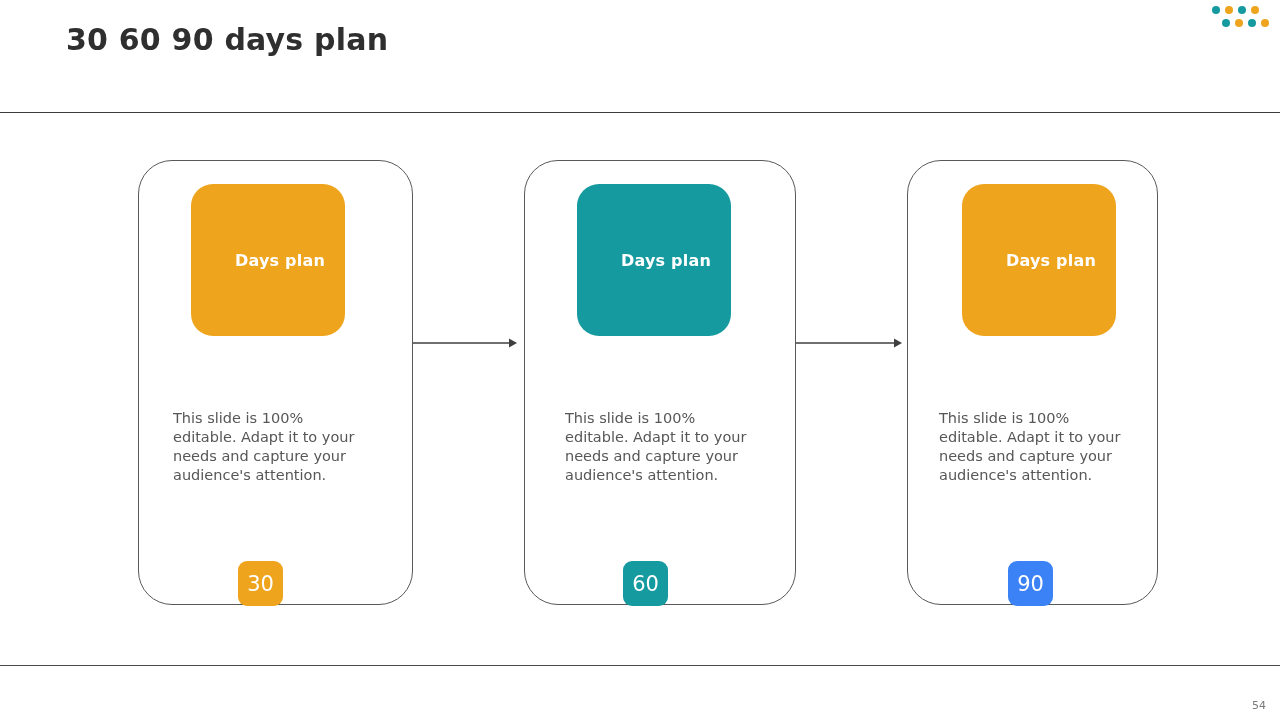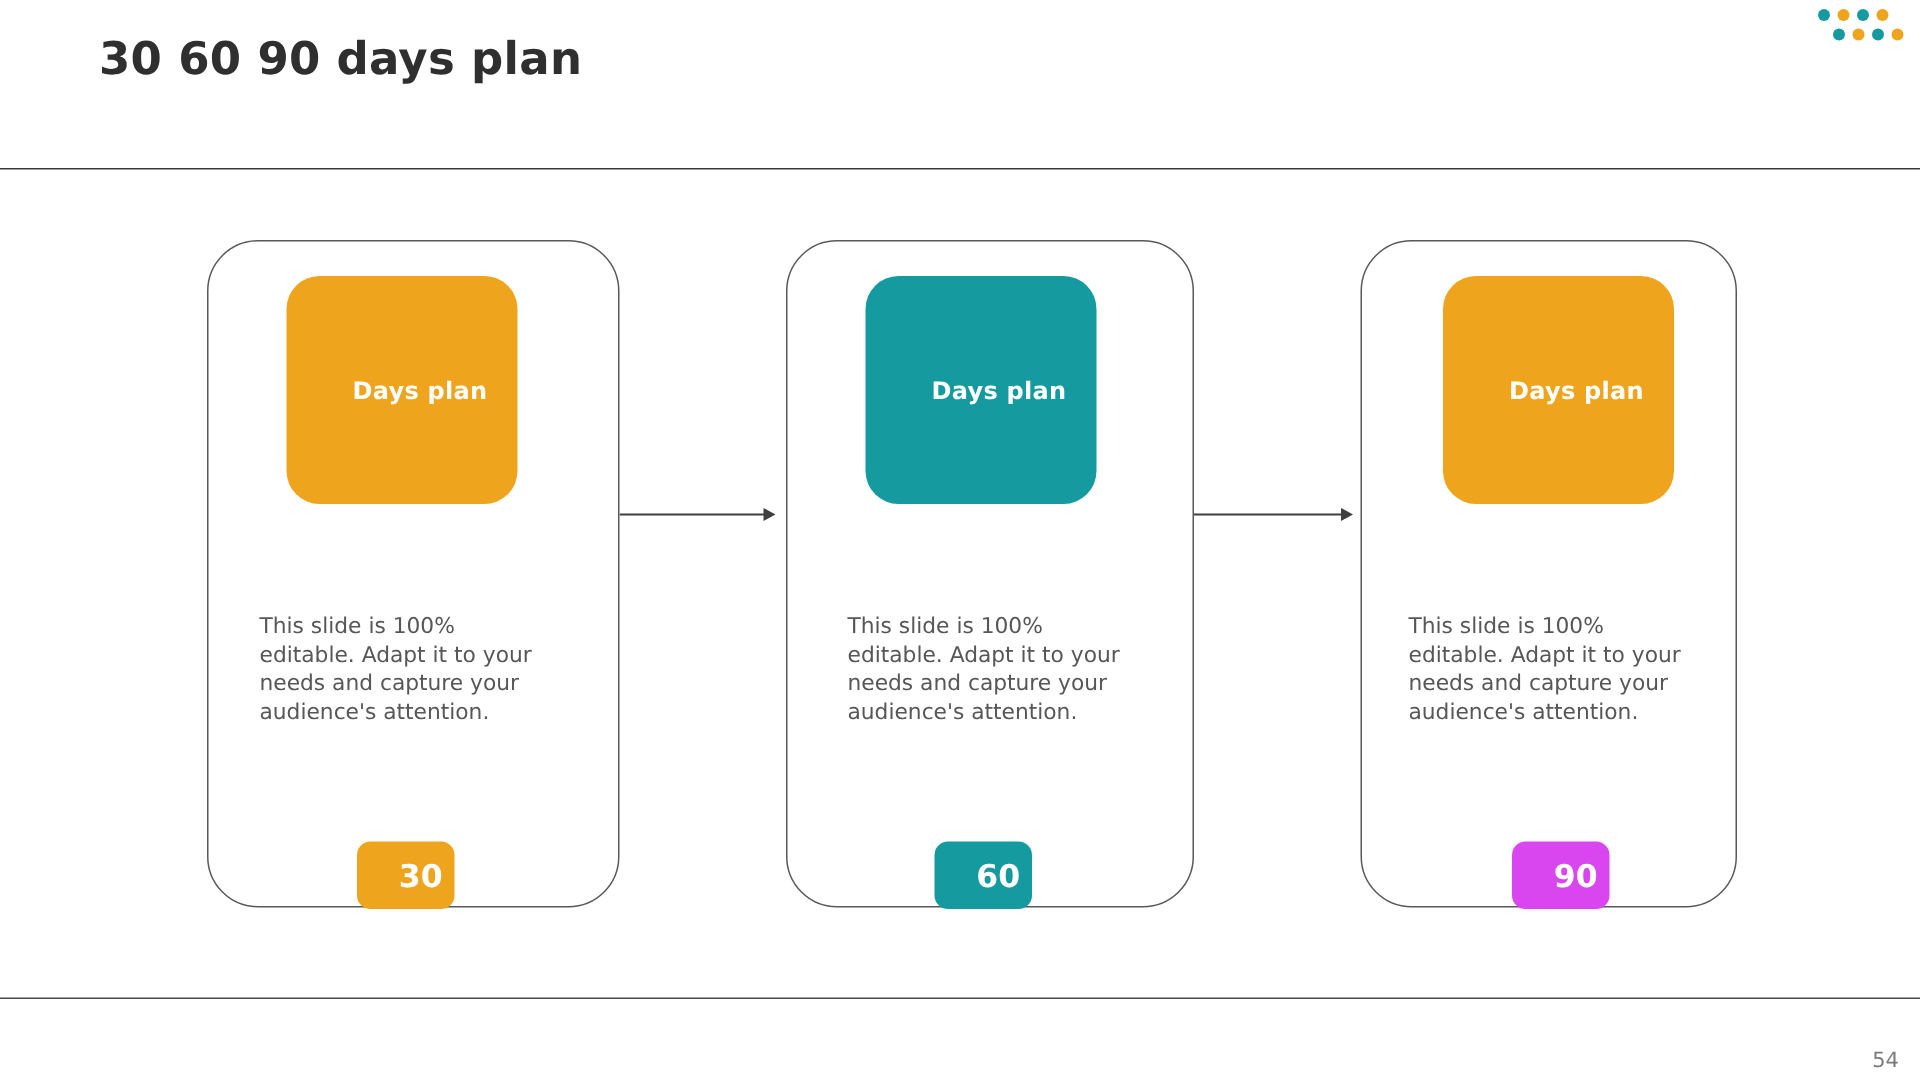"30" .card-badge { font-weight: 700 -> 400; padding-left: 20px -> none }
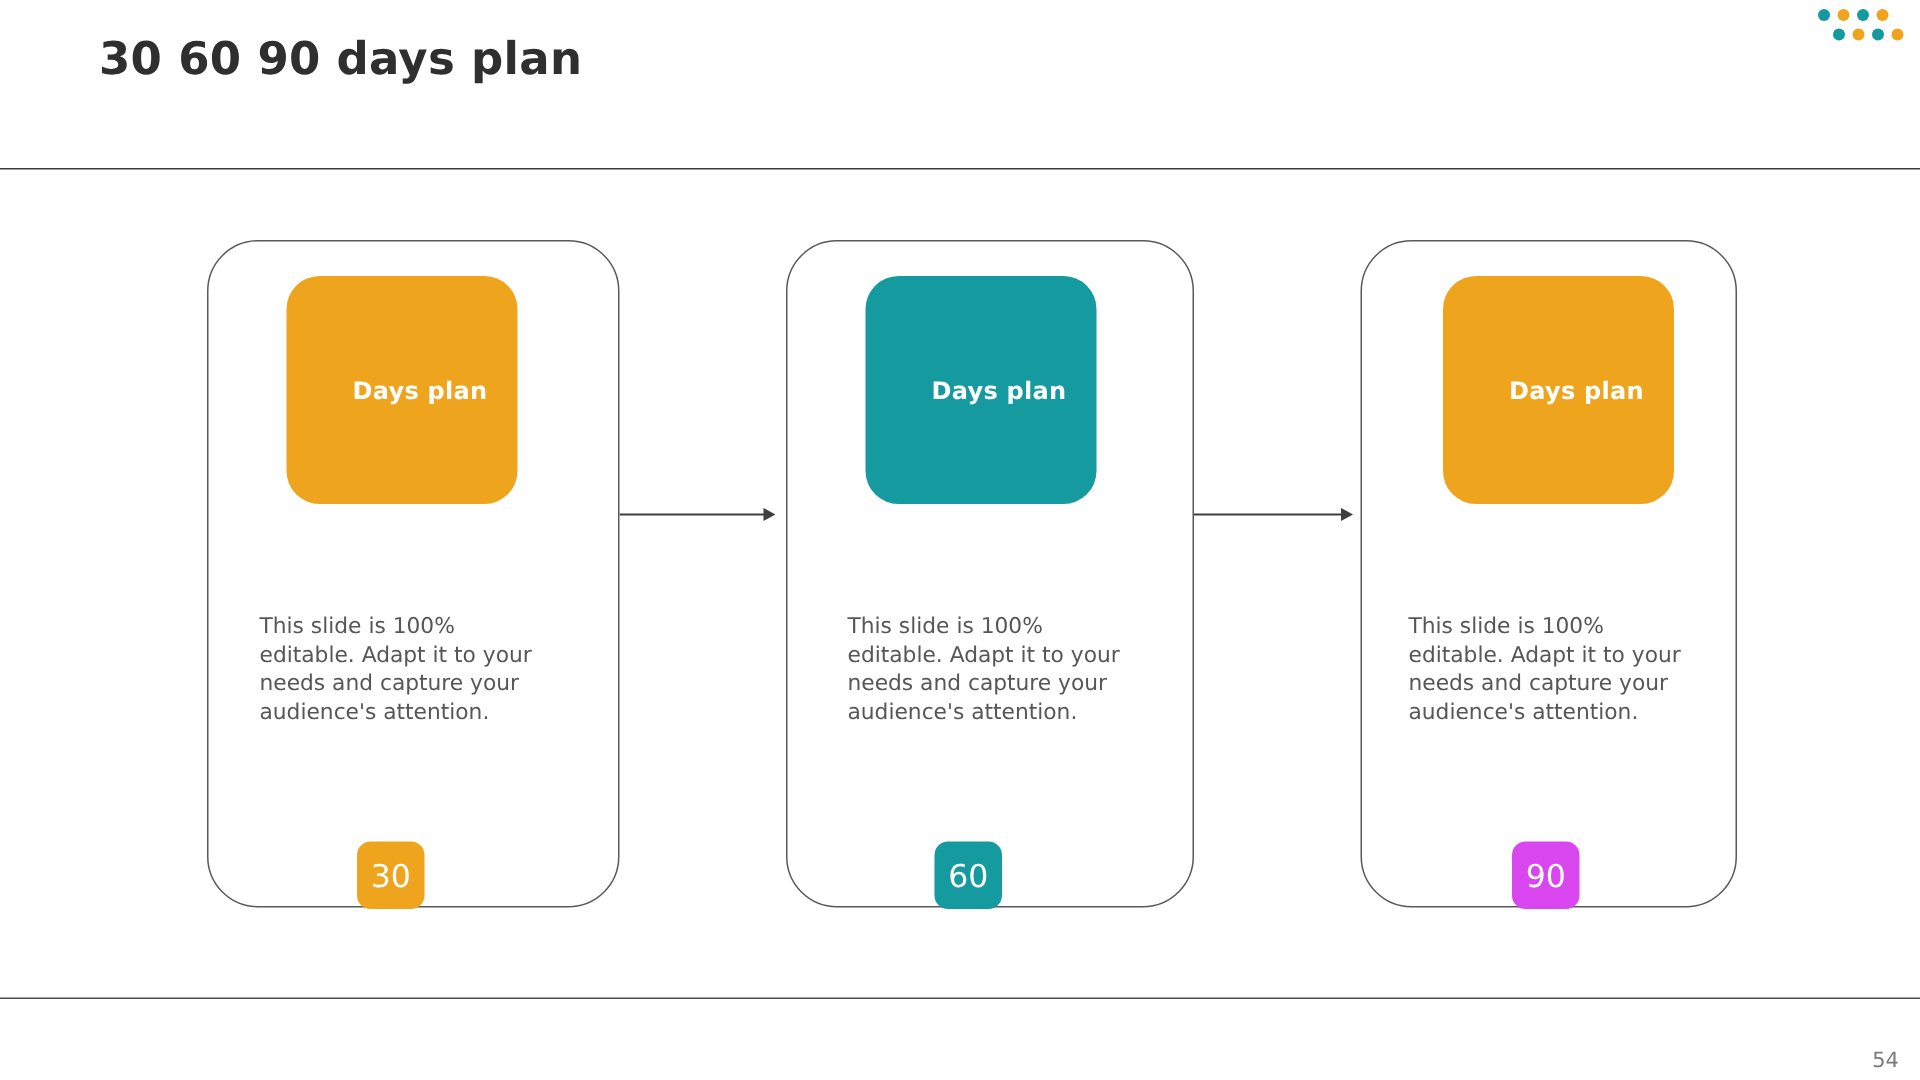"90" div.card-badge { background: #d946ef -> #3b82f6 }
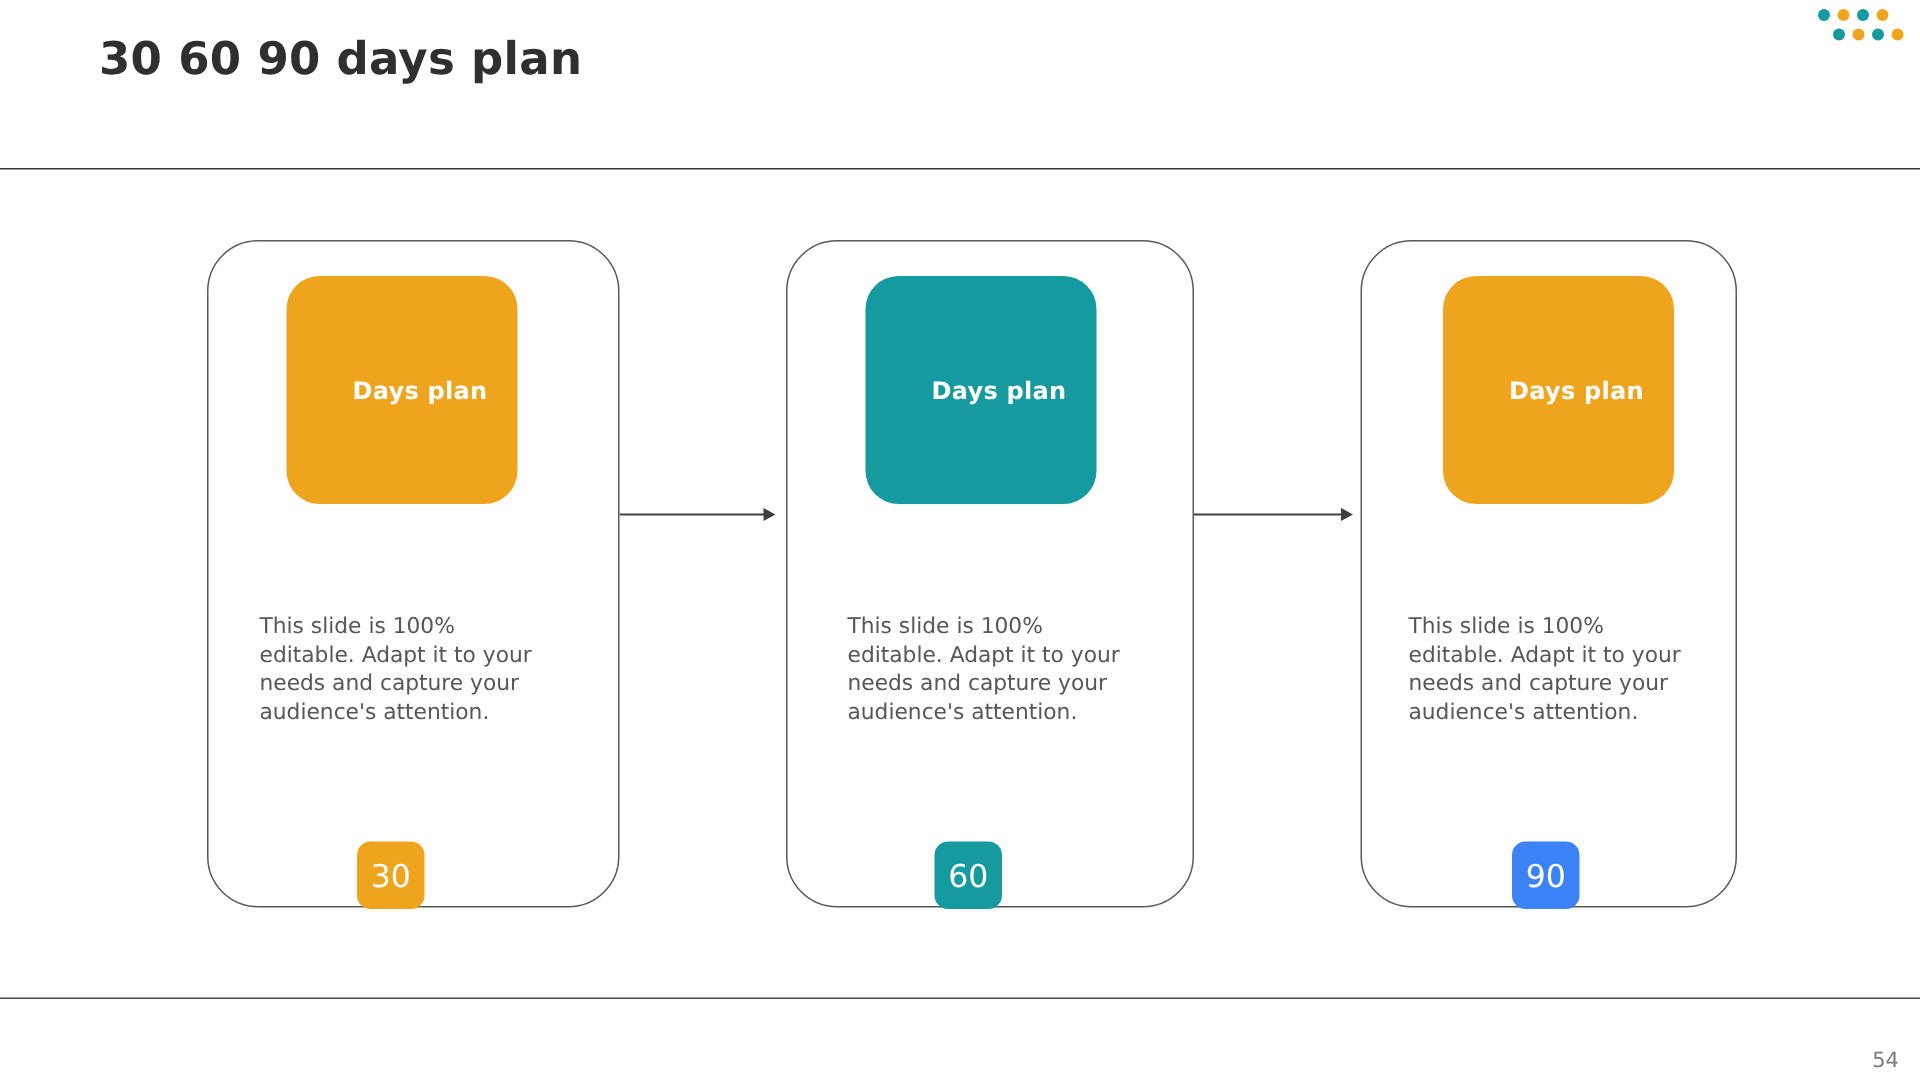"54" #page-number { font-size: 14px -> 11px }
